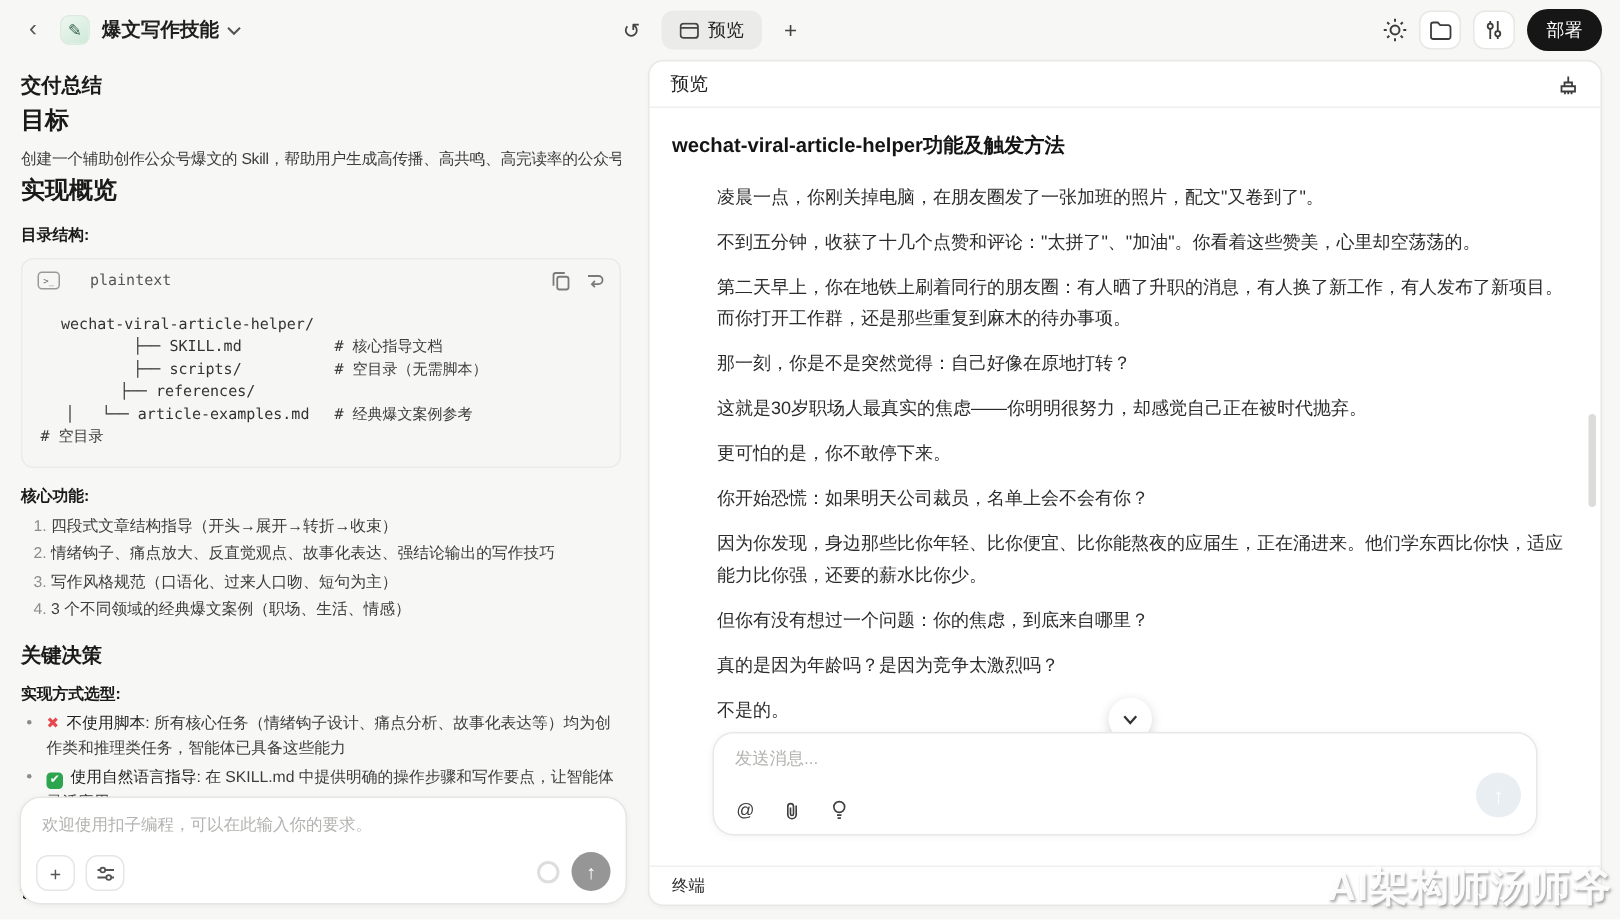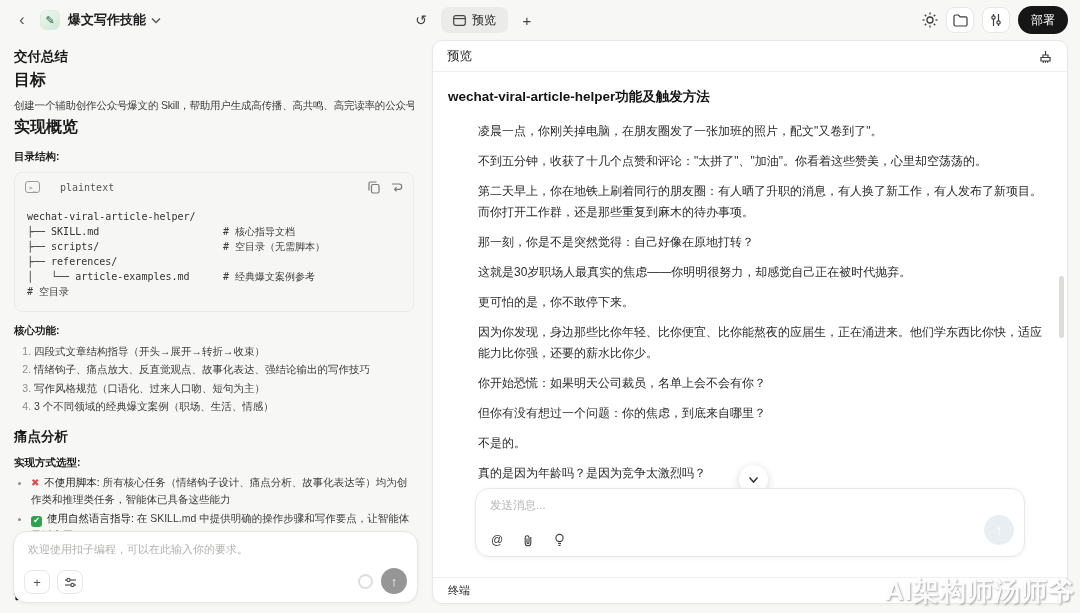"wechat-viral-article-helper/" .cb-line .t { text-align: none -> center }
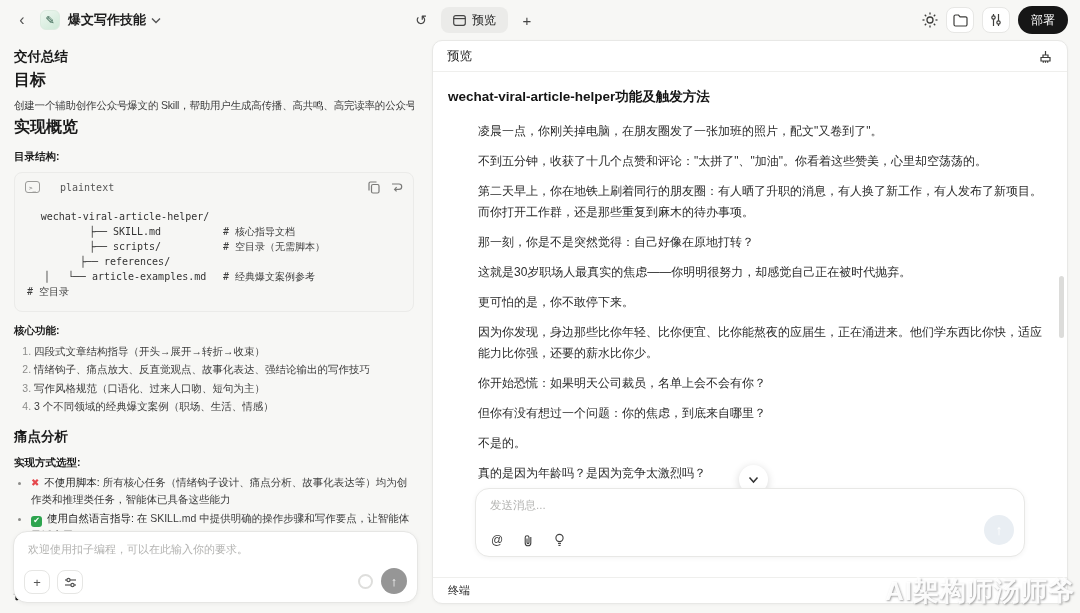"因为你发现，身边那些比你年轻、比你便宜、比你能熬夜的应届生，正在涌进来。他们学东" div.art-p { order: before "你开始恐慌：如果明天公司裁员，名单上会不会有你？" -> after "你开始恐慌：如果明天公司裁员，名单上会不会有你？" }
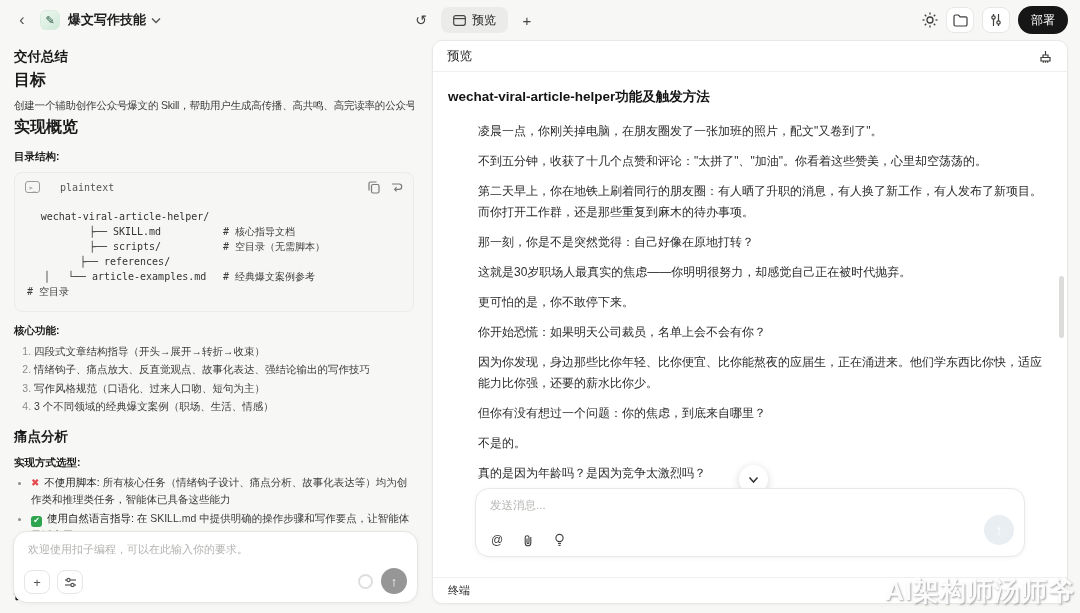"痛点分析" div.lp-h1 { text: 痛点分析 -> 关键决策 }
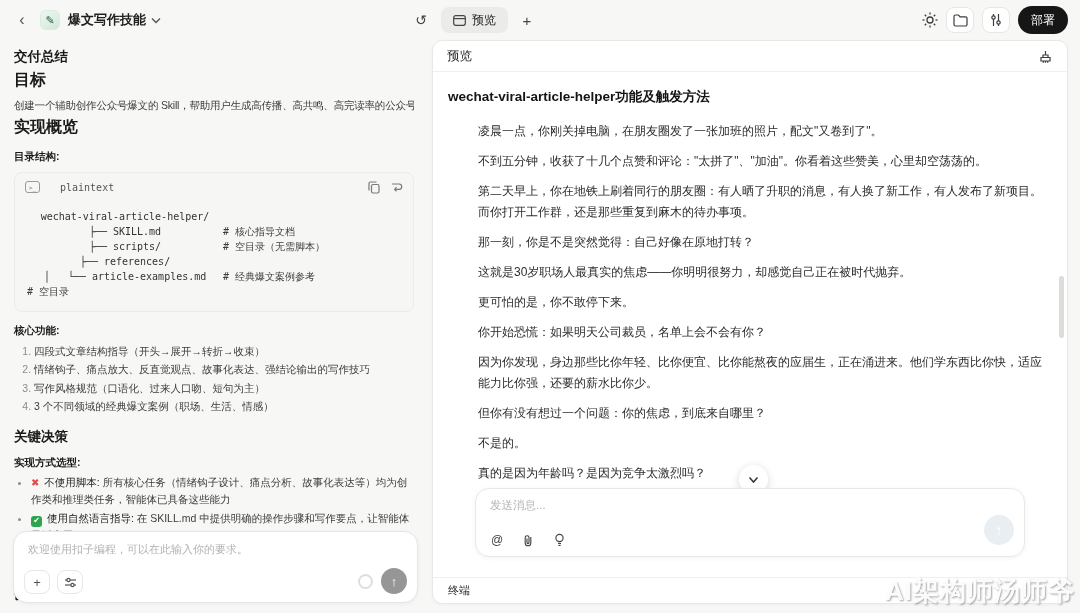"不是的。" div.art-p { order: before "真的是因为年龄吗？是因为竞争太激烈吗？" -> after "真的是因为年龄吗？是因为竞争太激烈吗？" }
